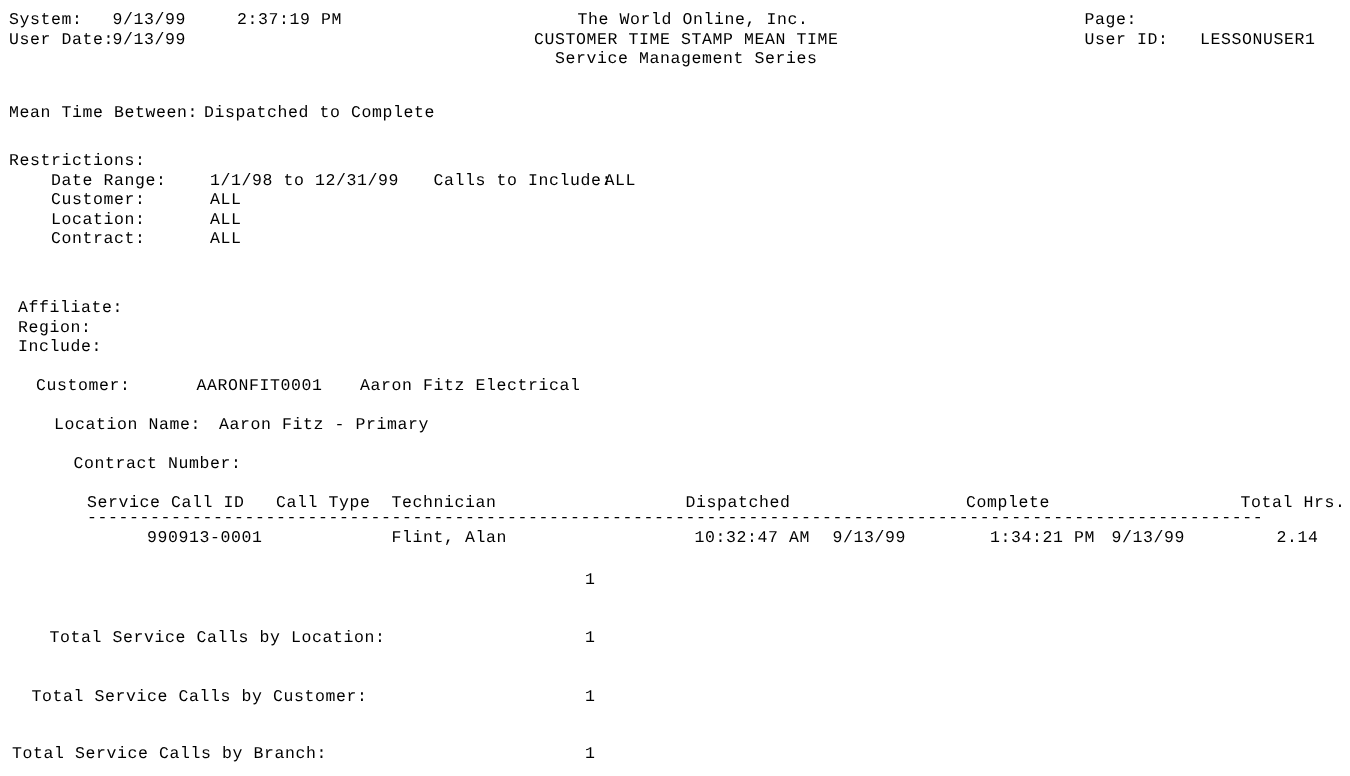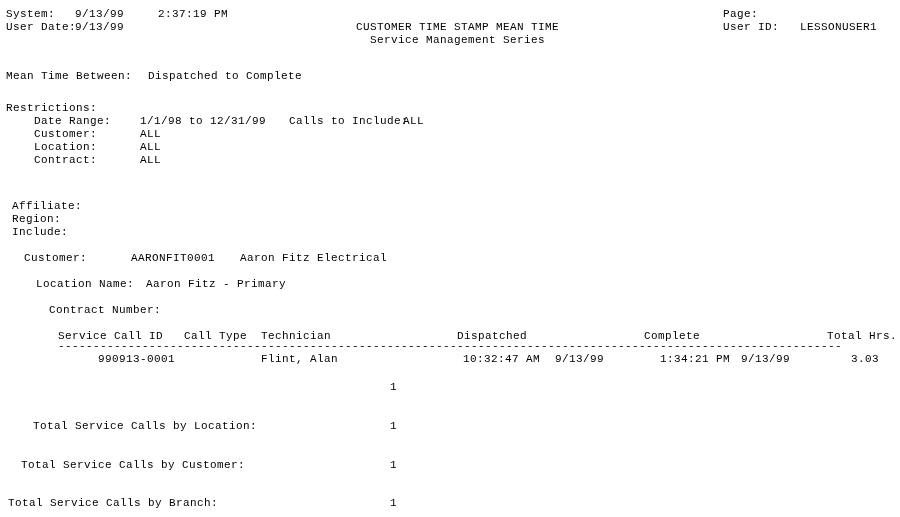"The World Online, Inc." div.seg { html: none -> <div>The World Online, Inc.</div> }
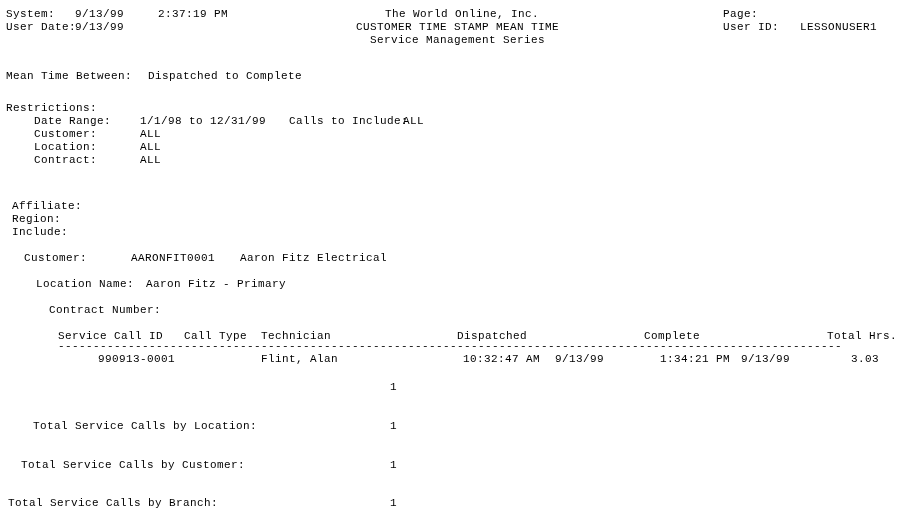"Dispatched to Complete" div.seg { left: 148px -> 136px }
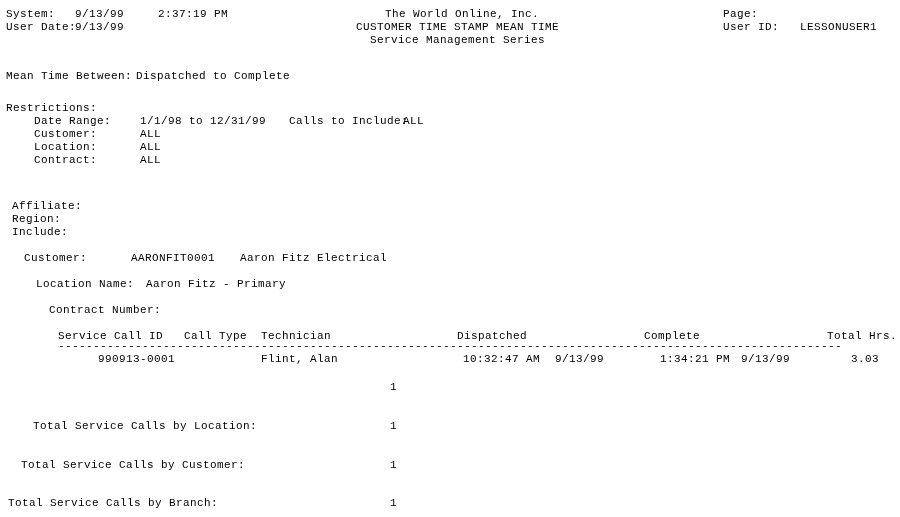"3.03" div.seg { text: 3.03 -> 2.14 }
